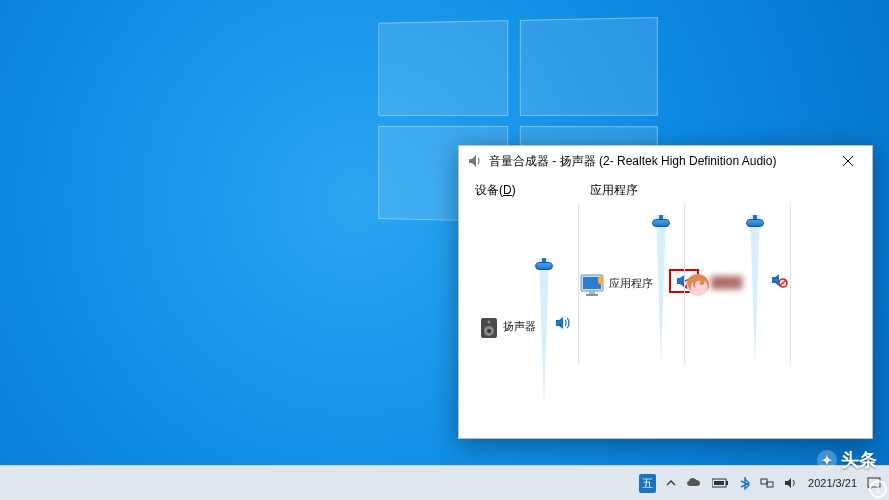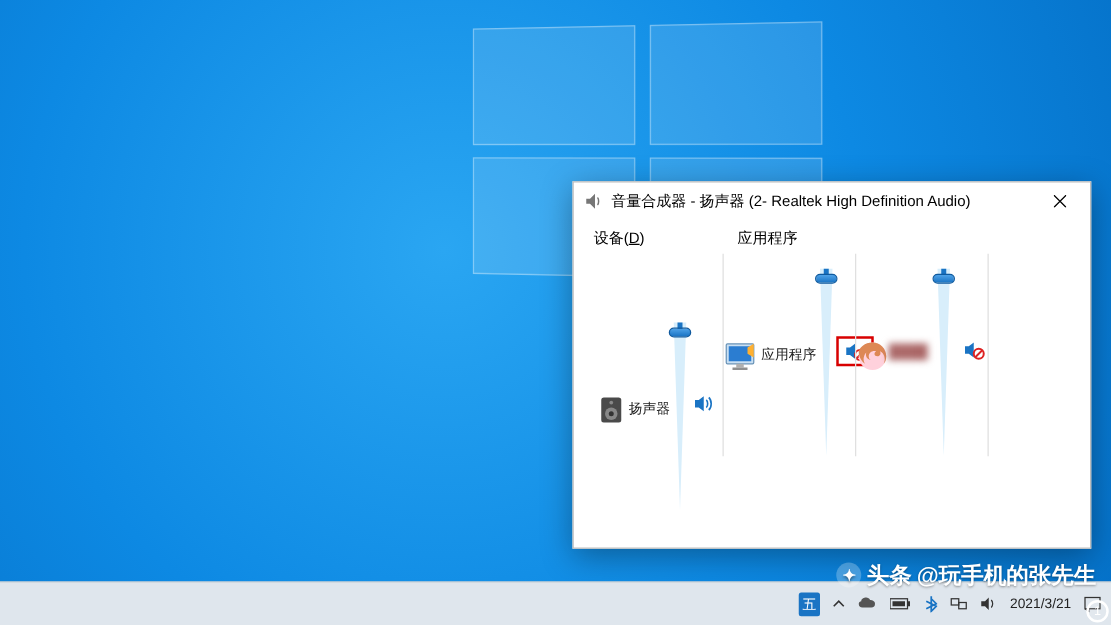"@玩手机的张先生" span { html: <span>@玩手机的张先生</span> -> none }
